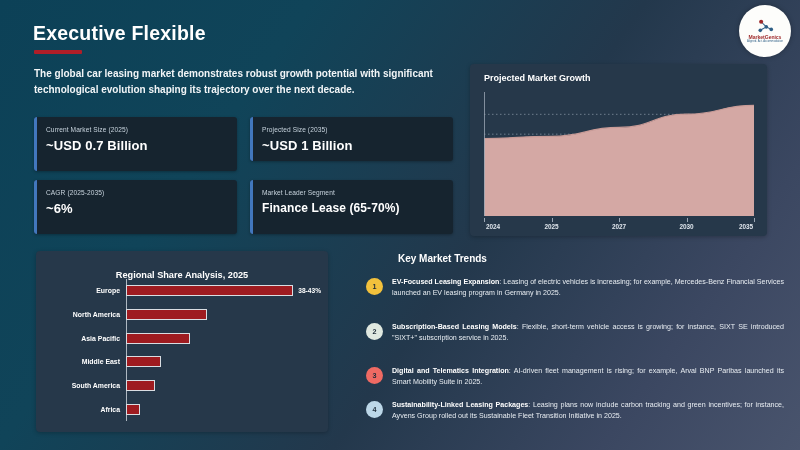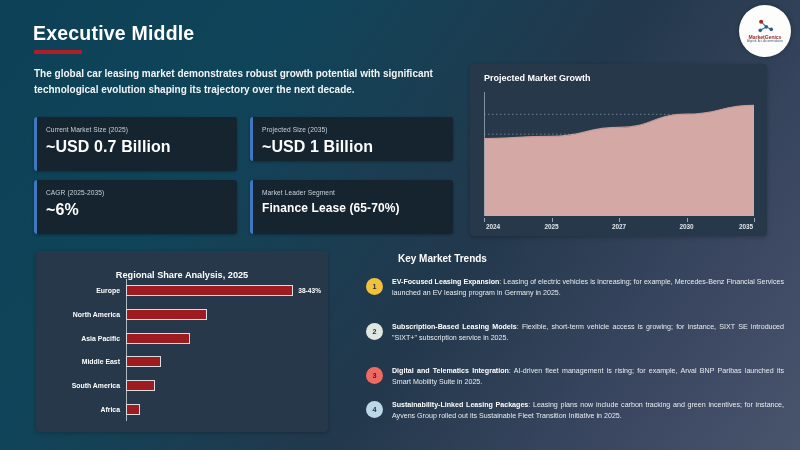"Executive Middle" div.title { text: Middle -> Flexible }
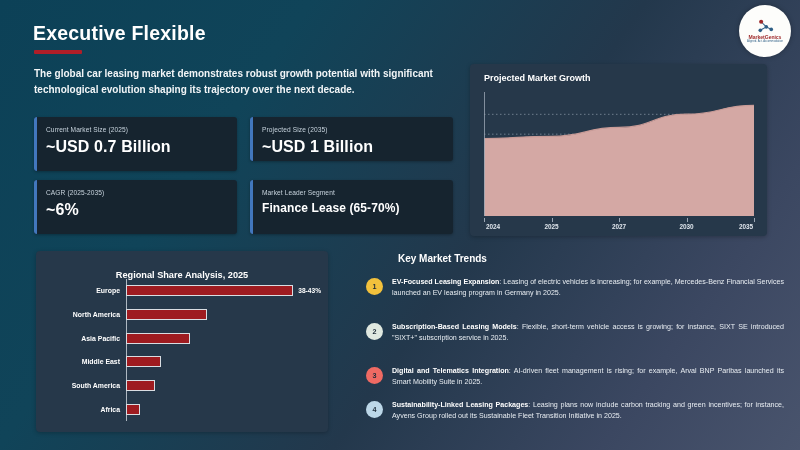"~USD 0.7 Billion" .kpi-value { font-size: 16px -> 13px }
